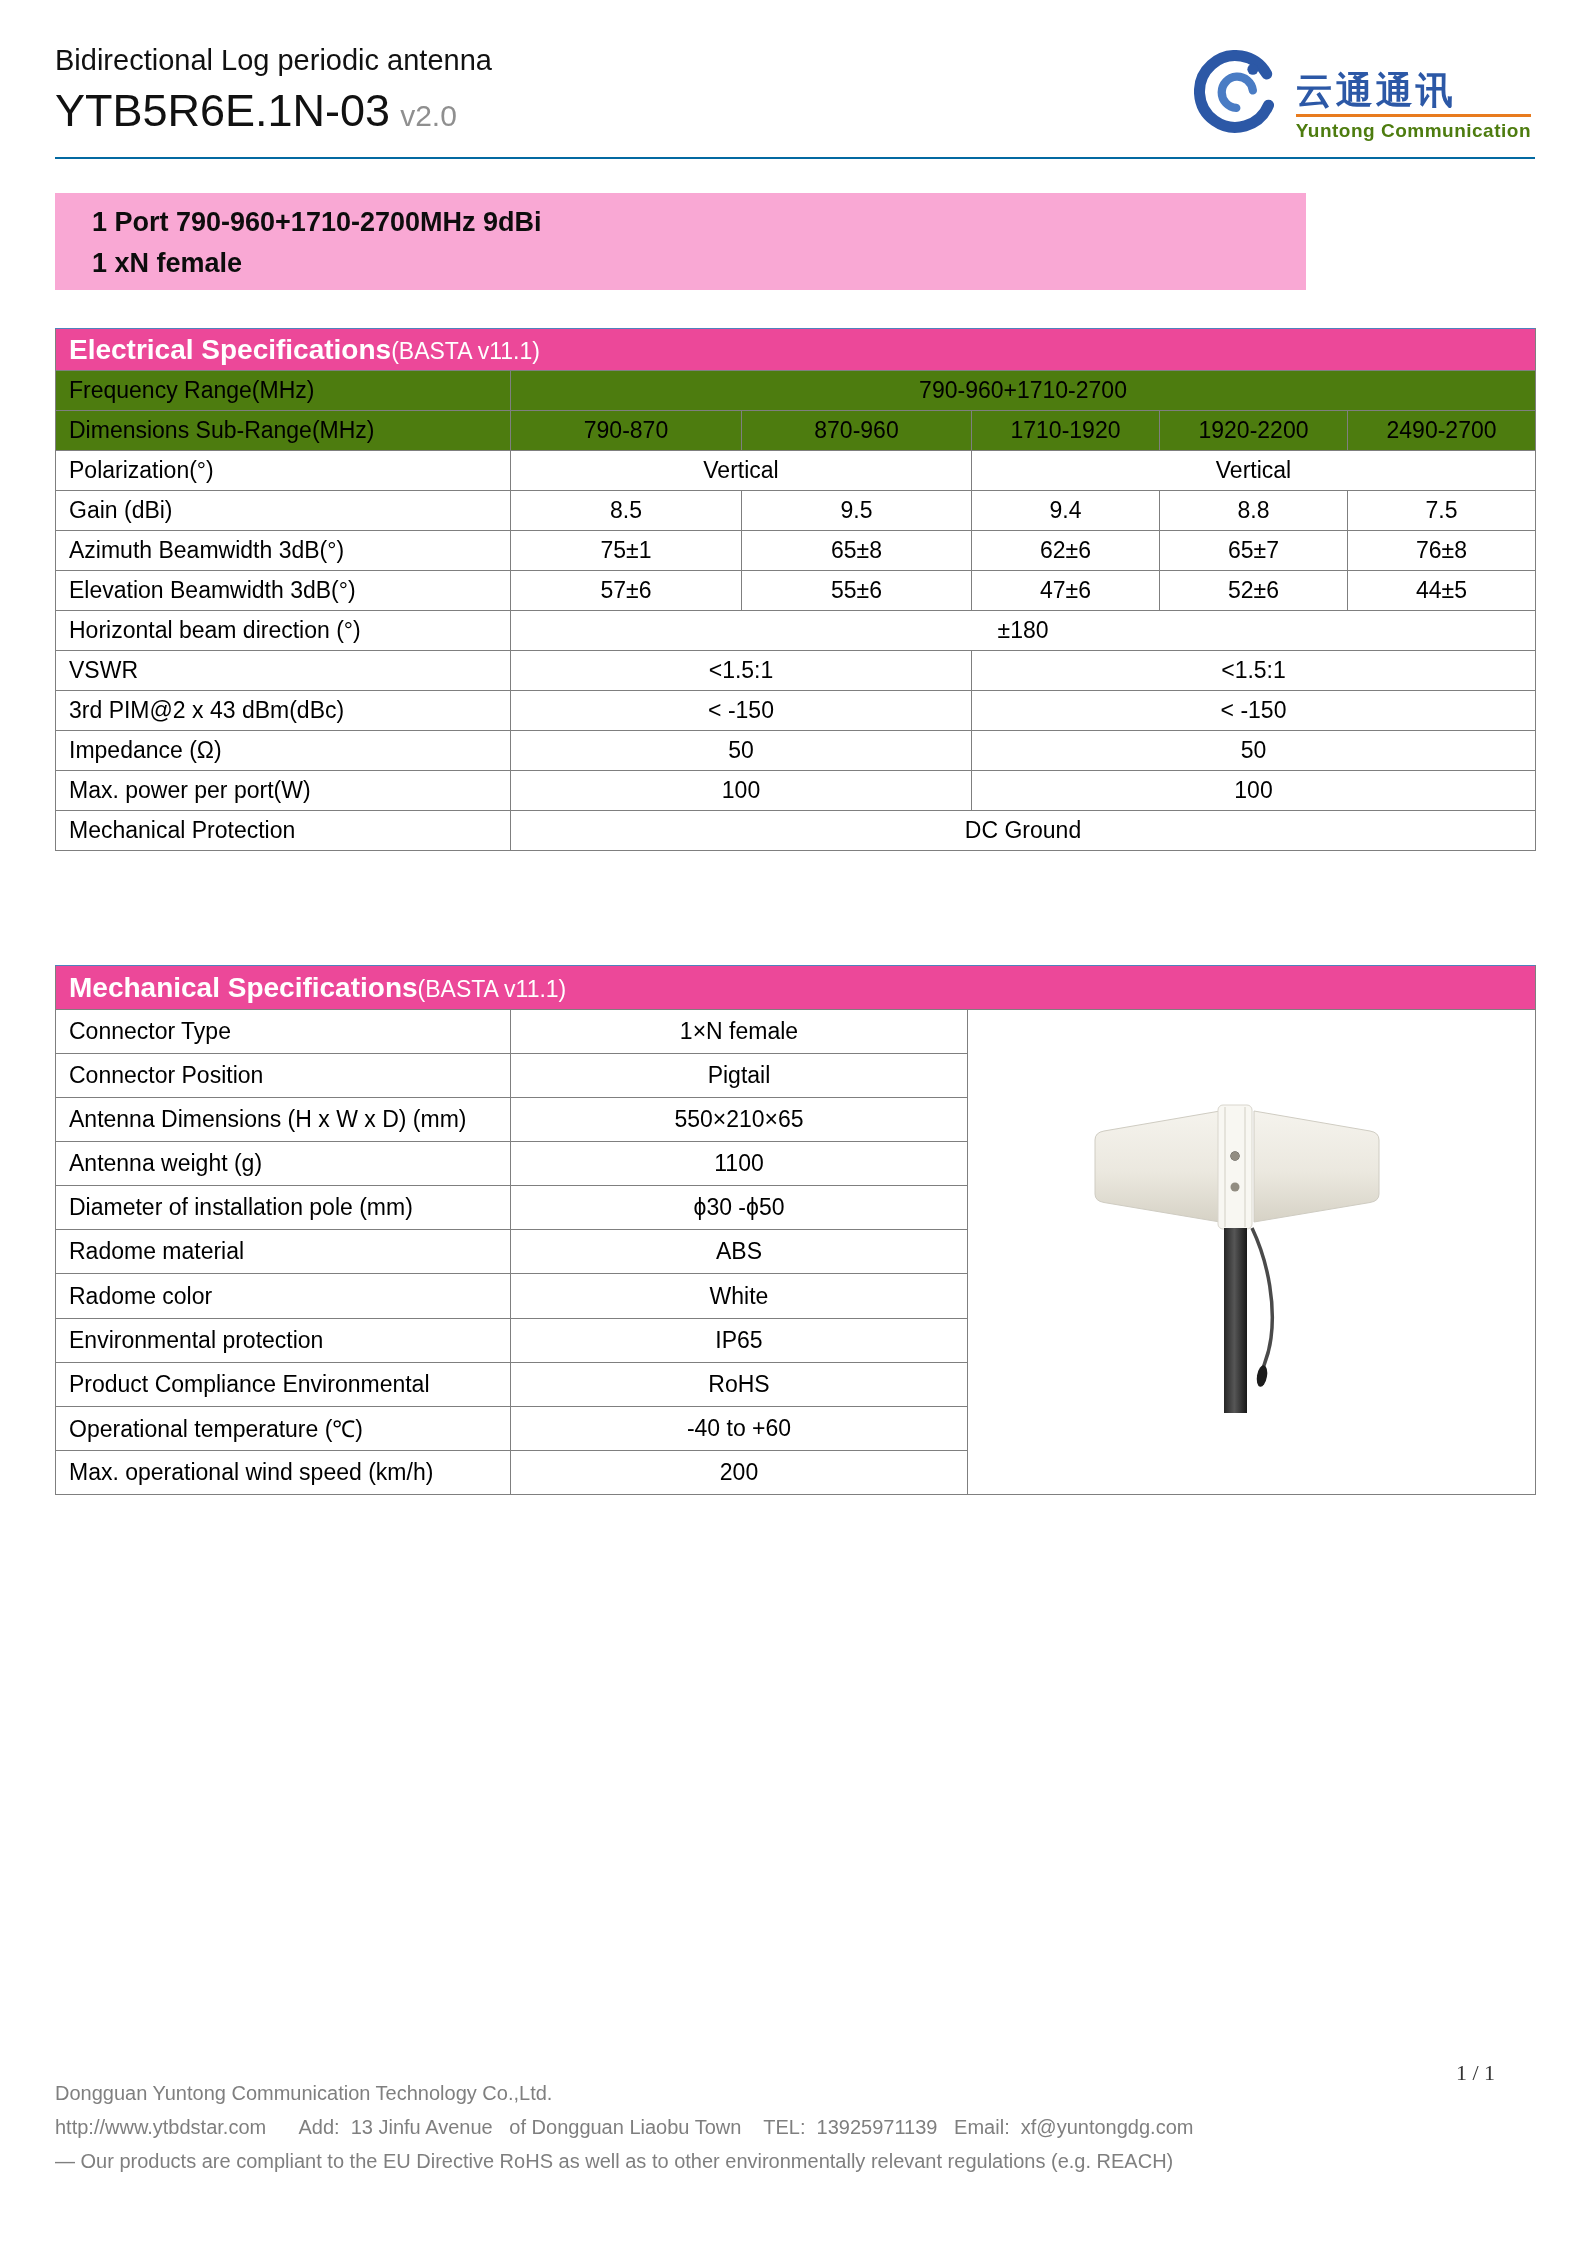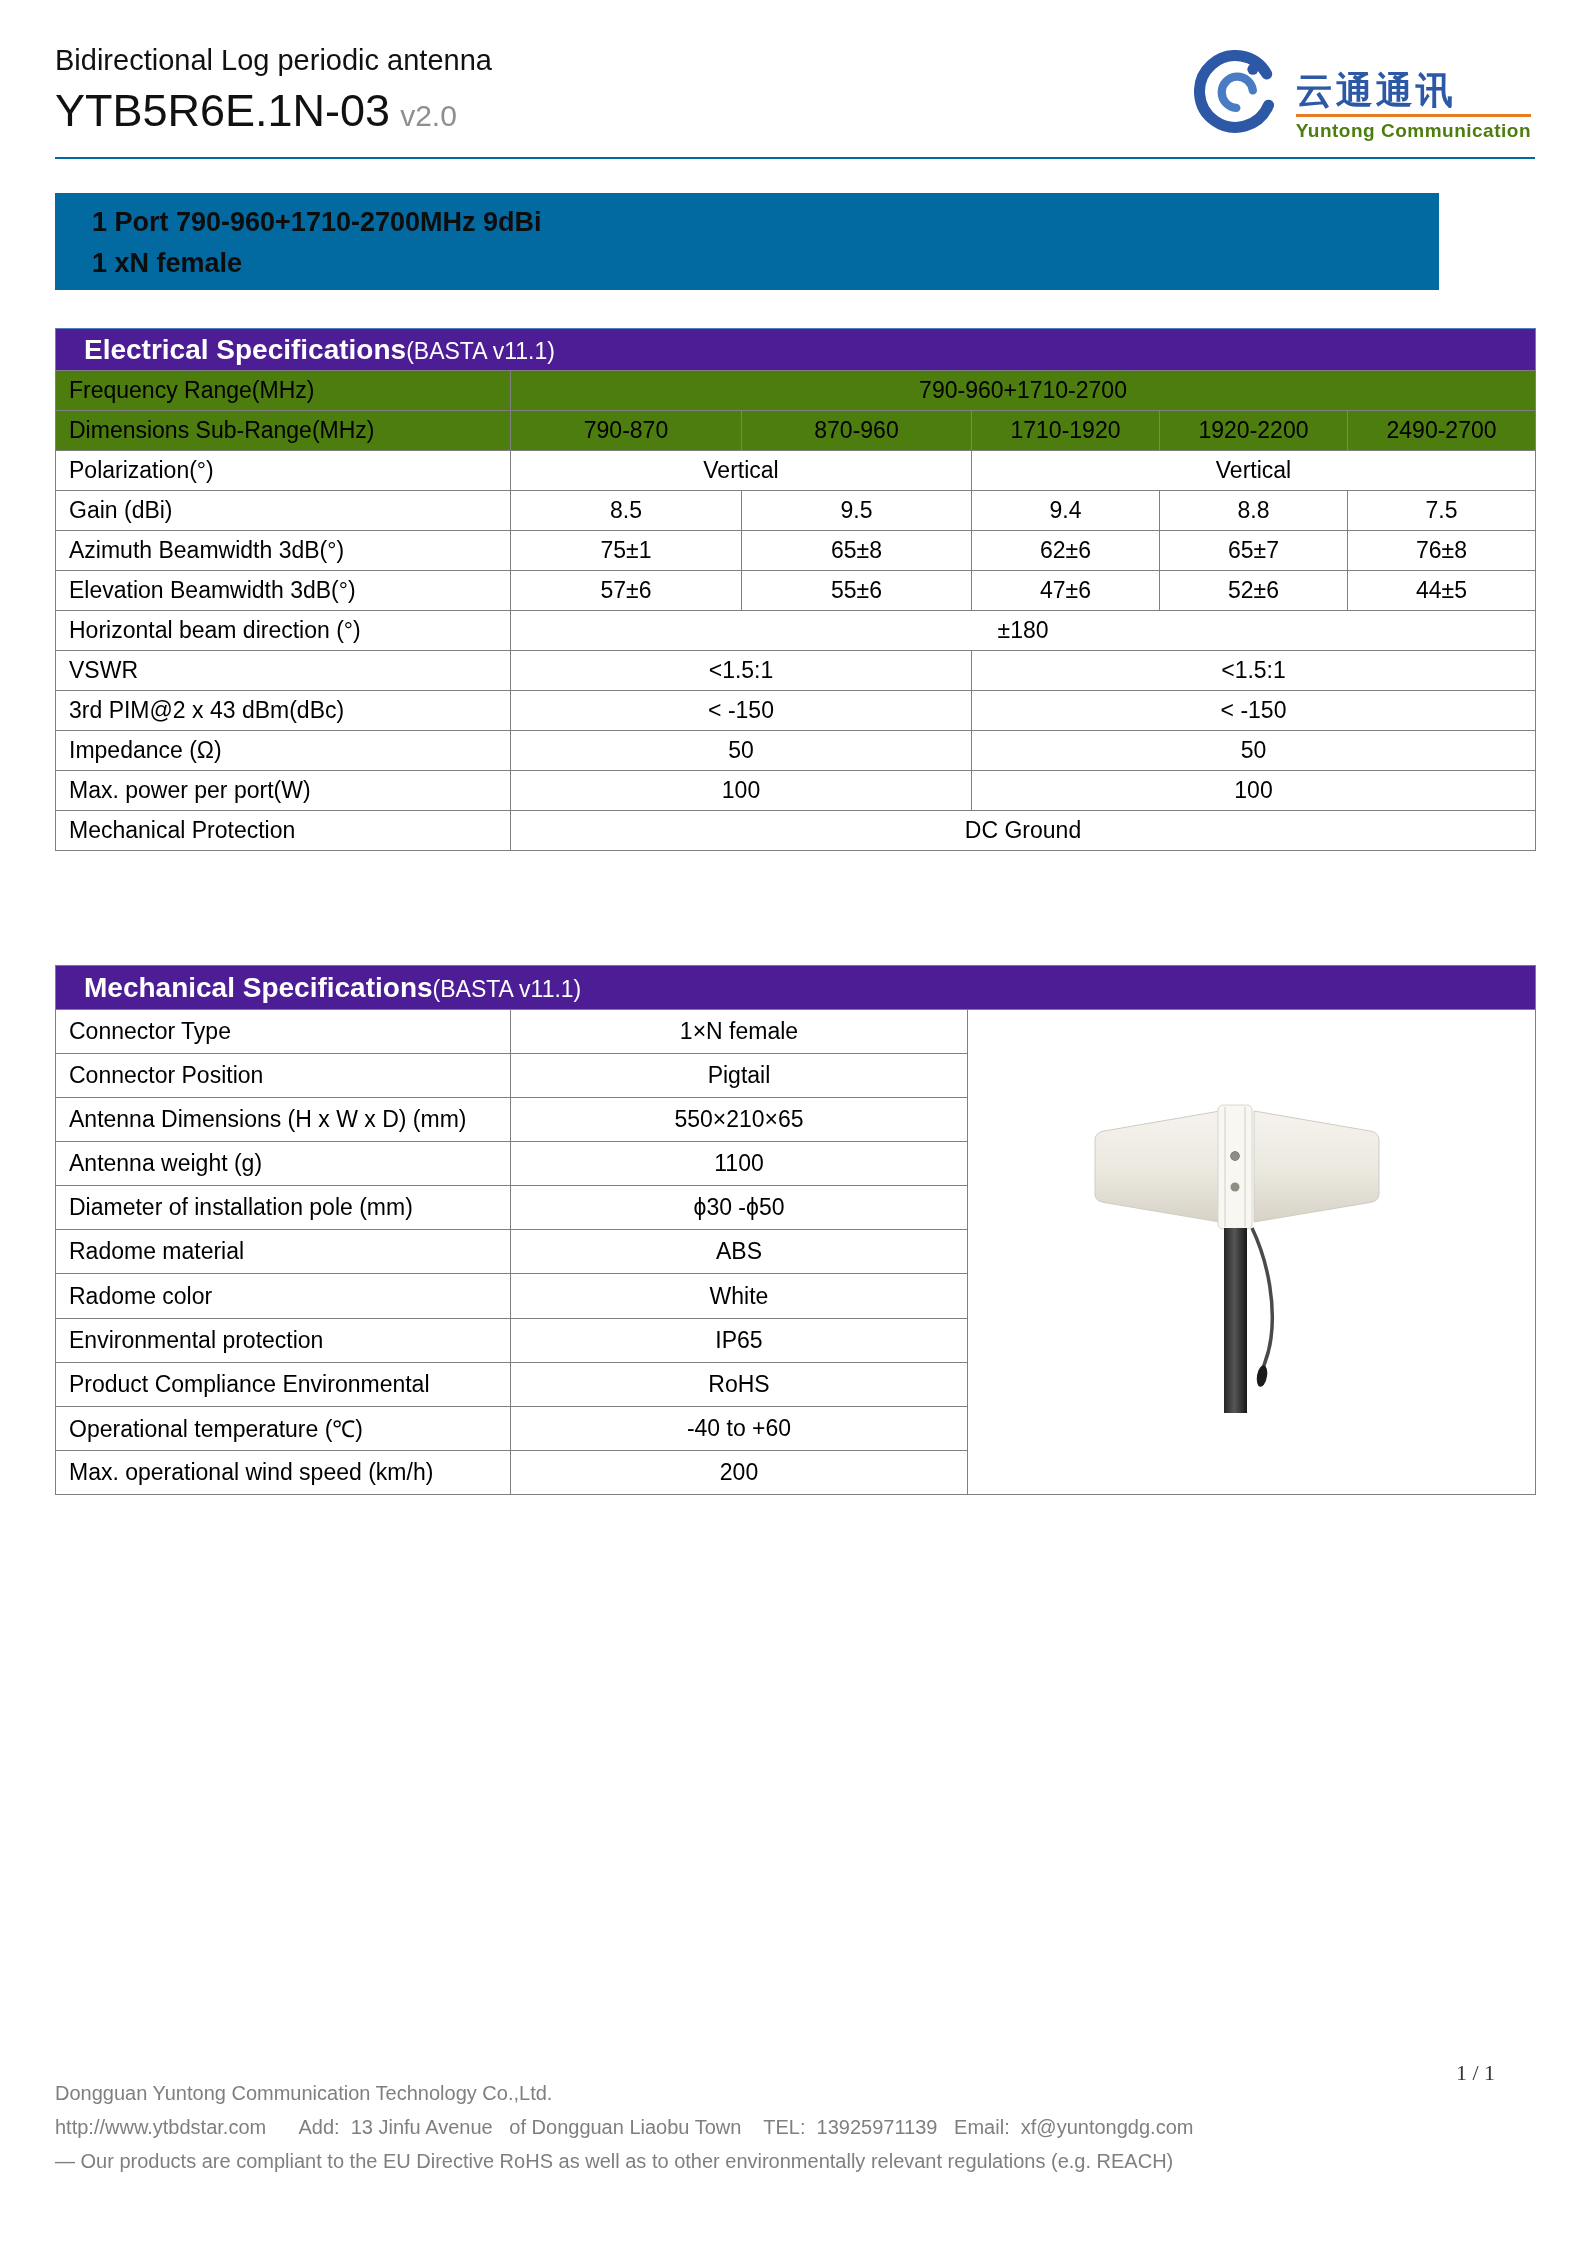"1 Port 790-960+1710-2700MHz 9dBi" .banner { background: #0369a1 -> #f9a8d4; width: 1384px -> 1251px }
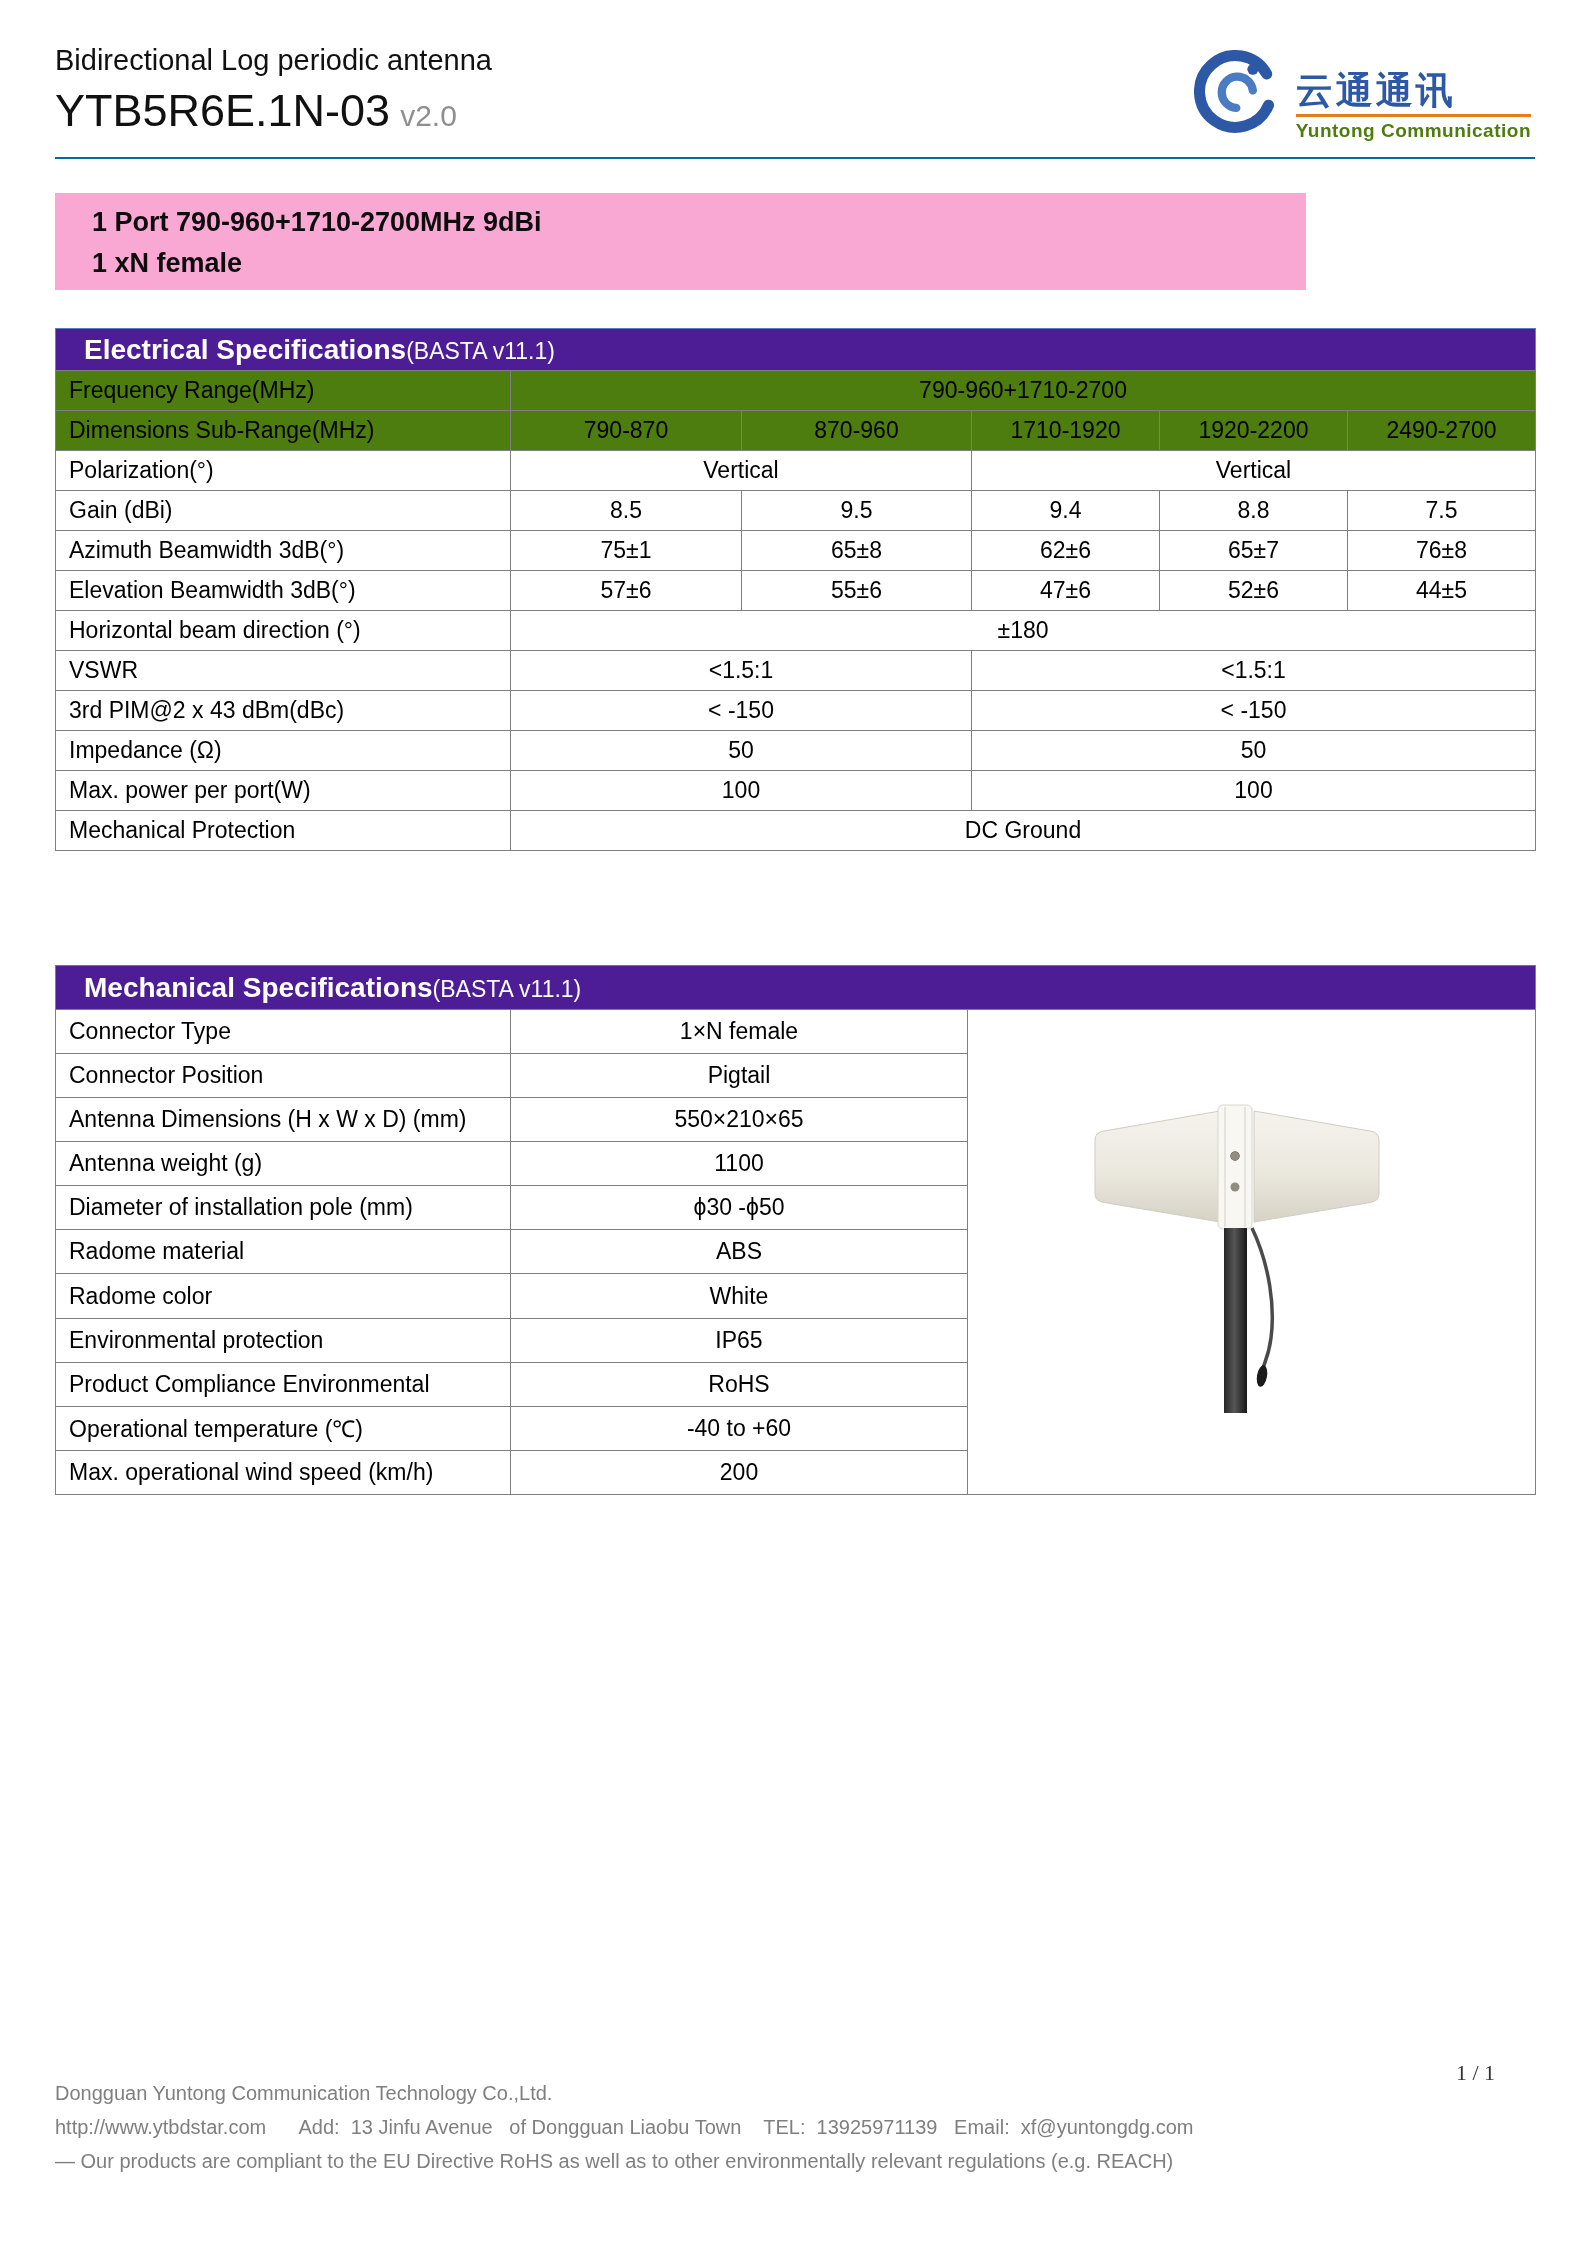"Electrical Specifications(BASTA v11.1)" th.band { background: #4c1d95 -> #ec4899; padding-left: 28px -> 13px }
